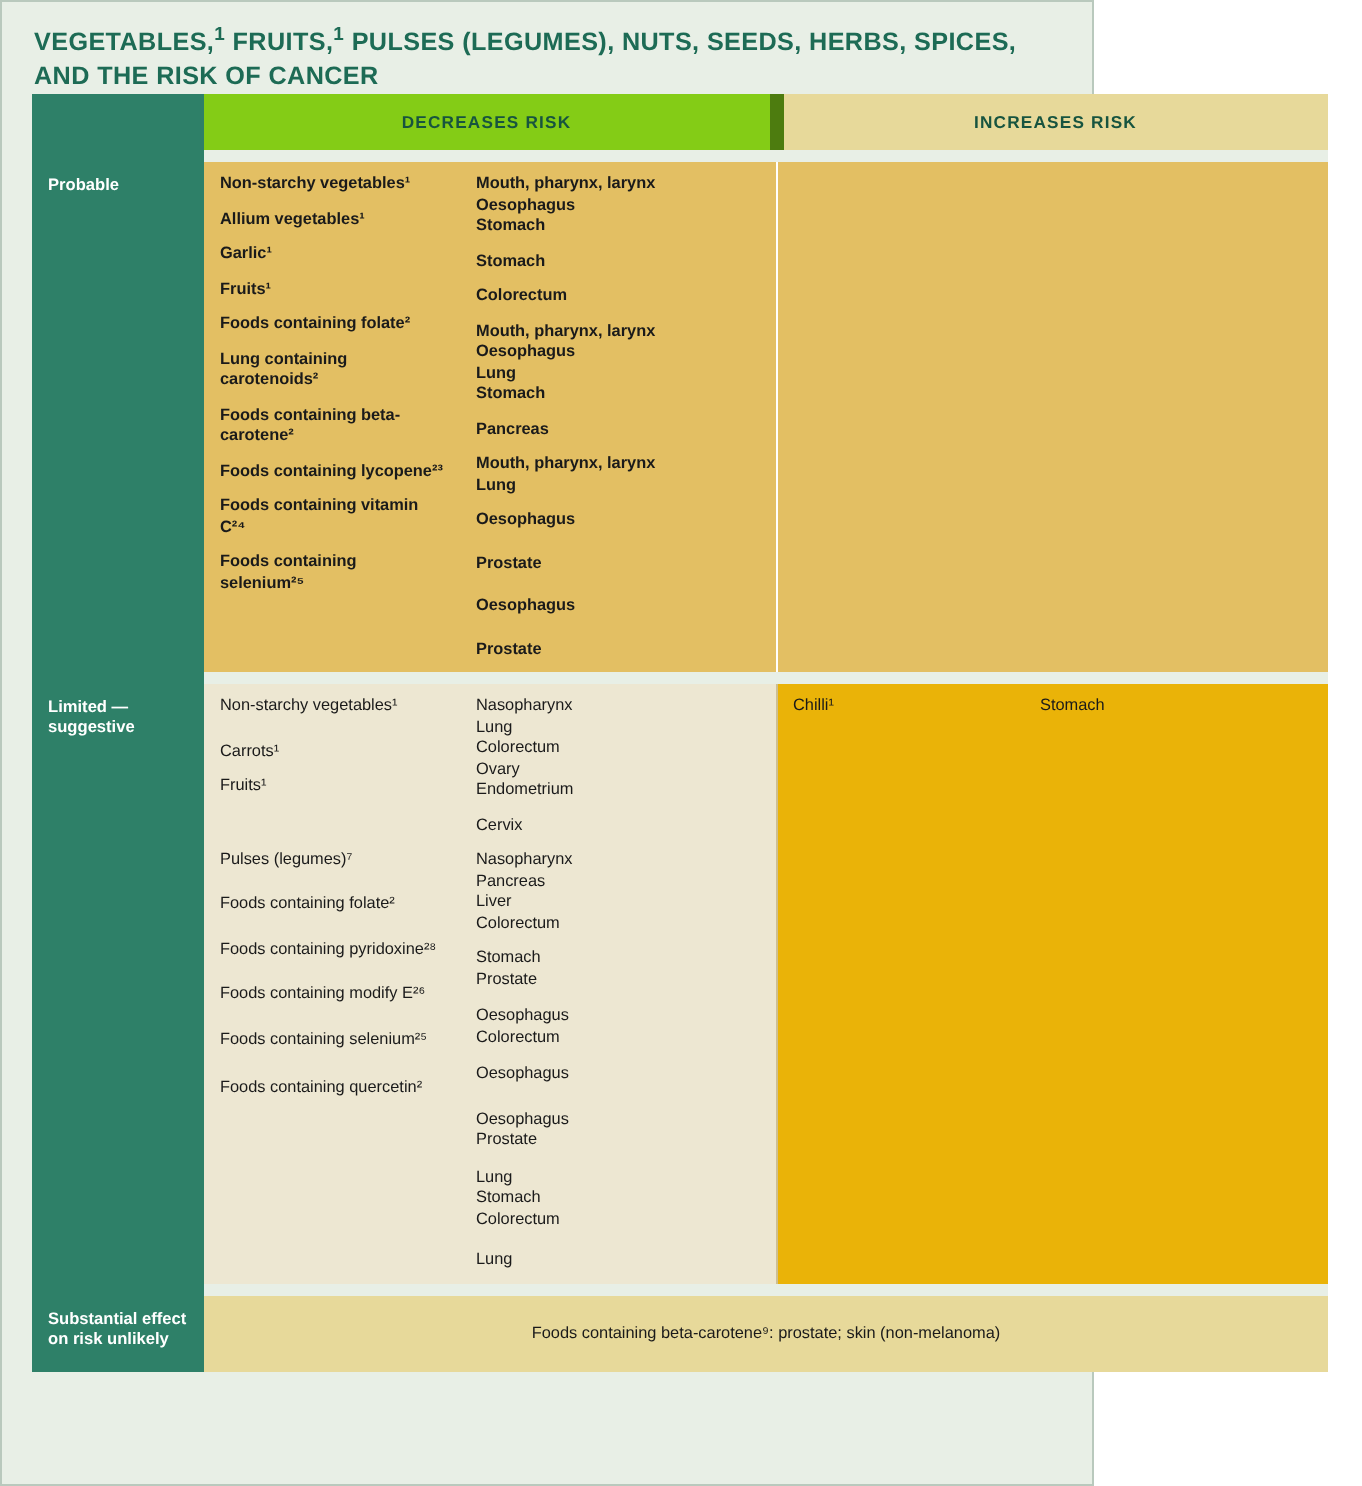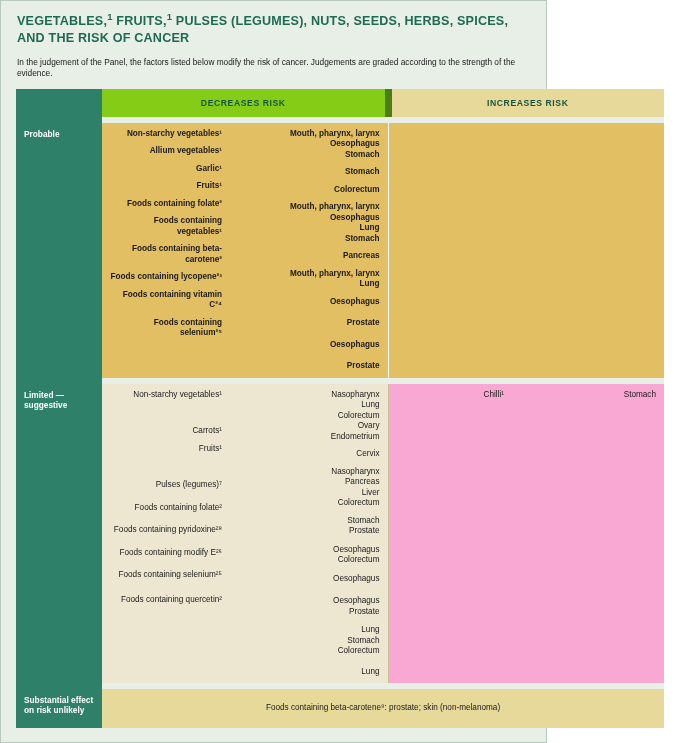"In the judgement of the" div.intro { html: <div>In the judgement of the Panel, the factors listed below modify the risk of cancer. Judgements are graded according to the strength of the evidence.</div> -> none }
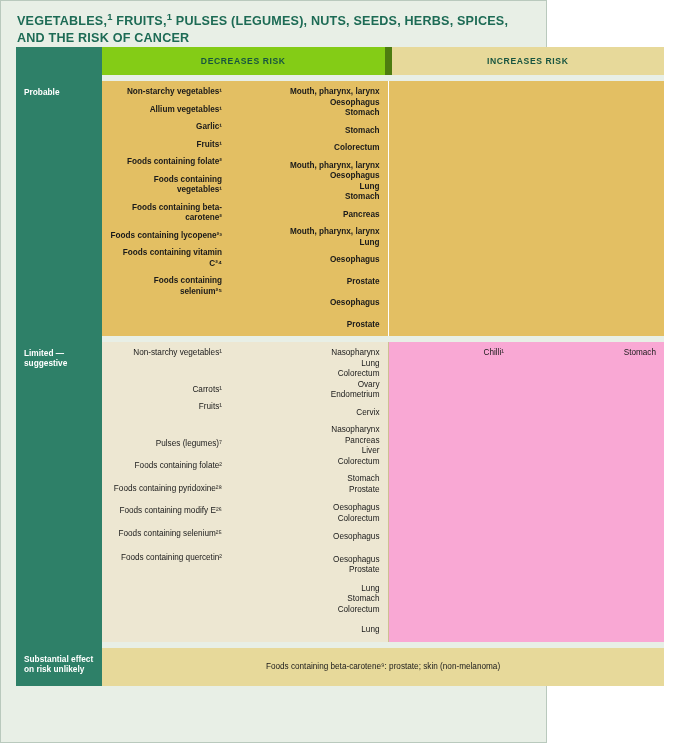"Non-starchy vegetables¹" .cell { text-align: right -> none }
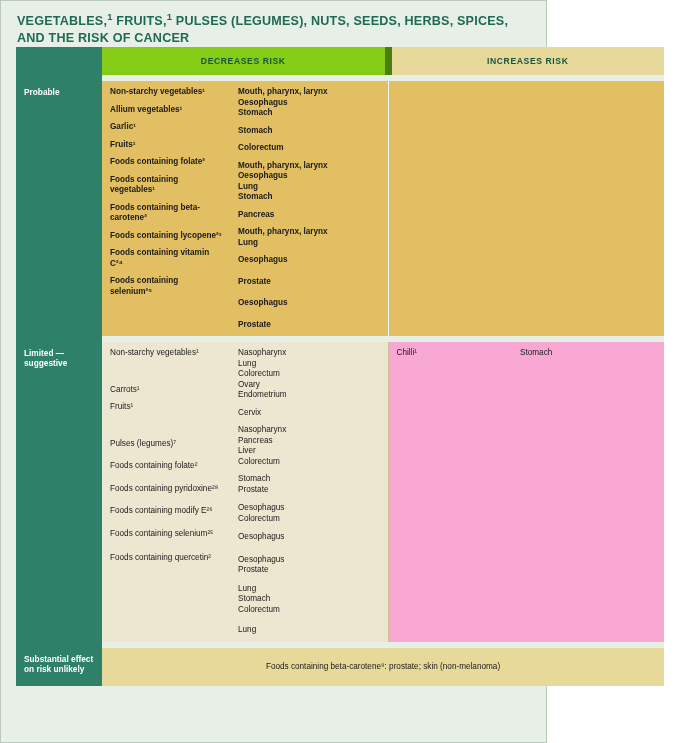"Foods containing vegetables¹" div { text: Foods containing vegetables¹ -> Lung containing carotenoids² }
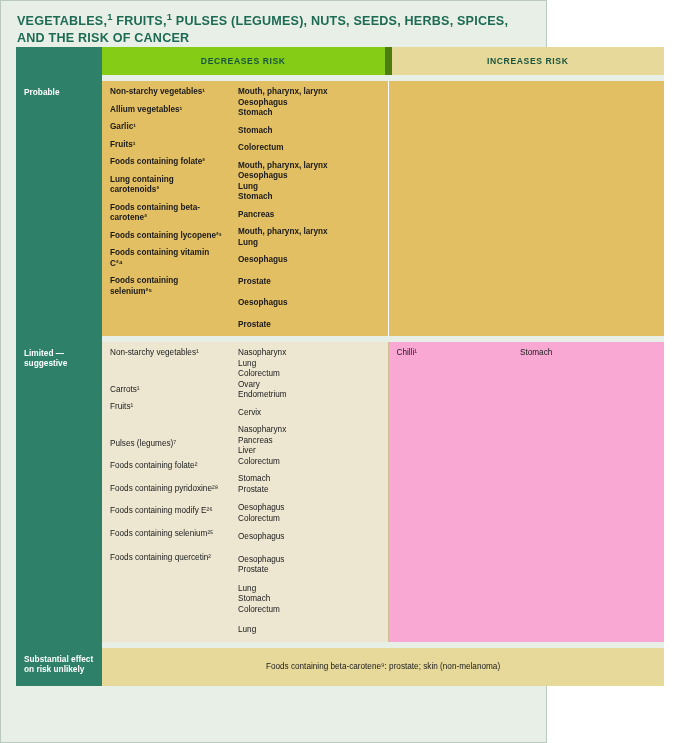"Chilli¹" .band-limited .cell.exp2, .band-limited .cell.site2 { background: #f9a8d4 -> #eab308 }
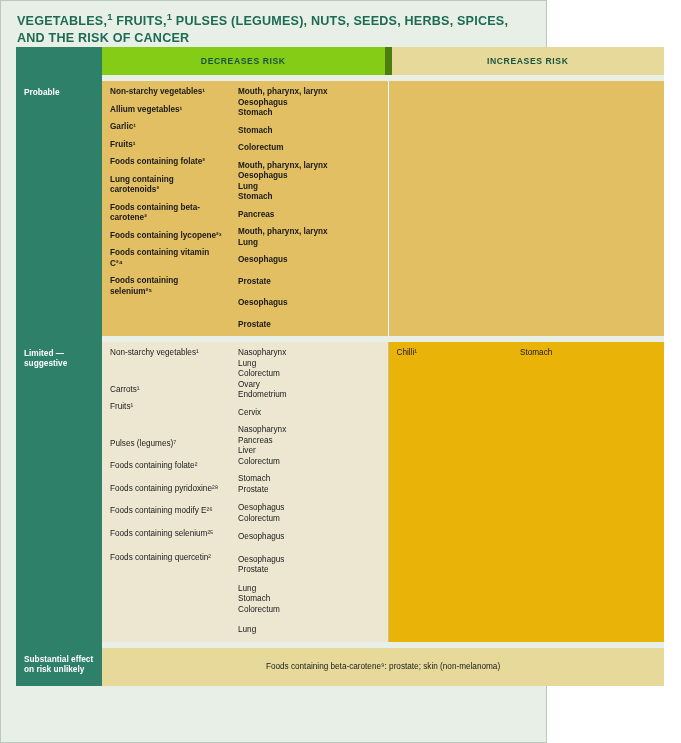"Carrots¹" div.entry { margin-top: 26px -> 12px }
